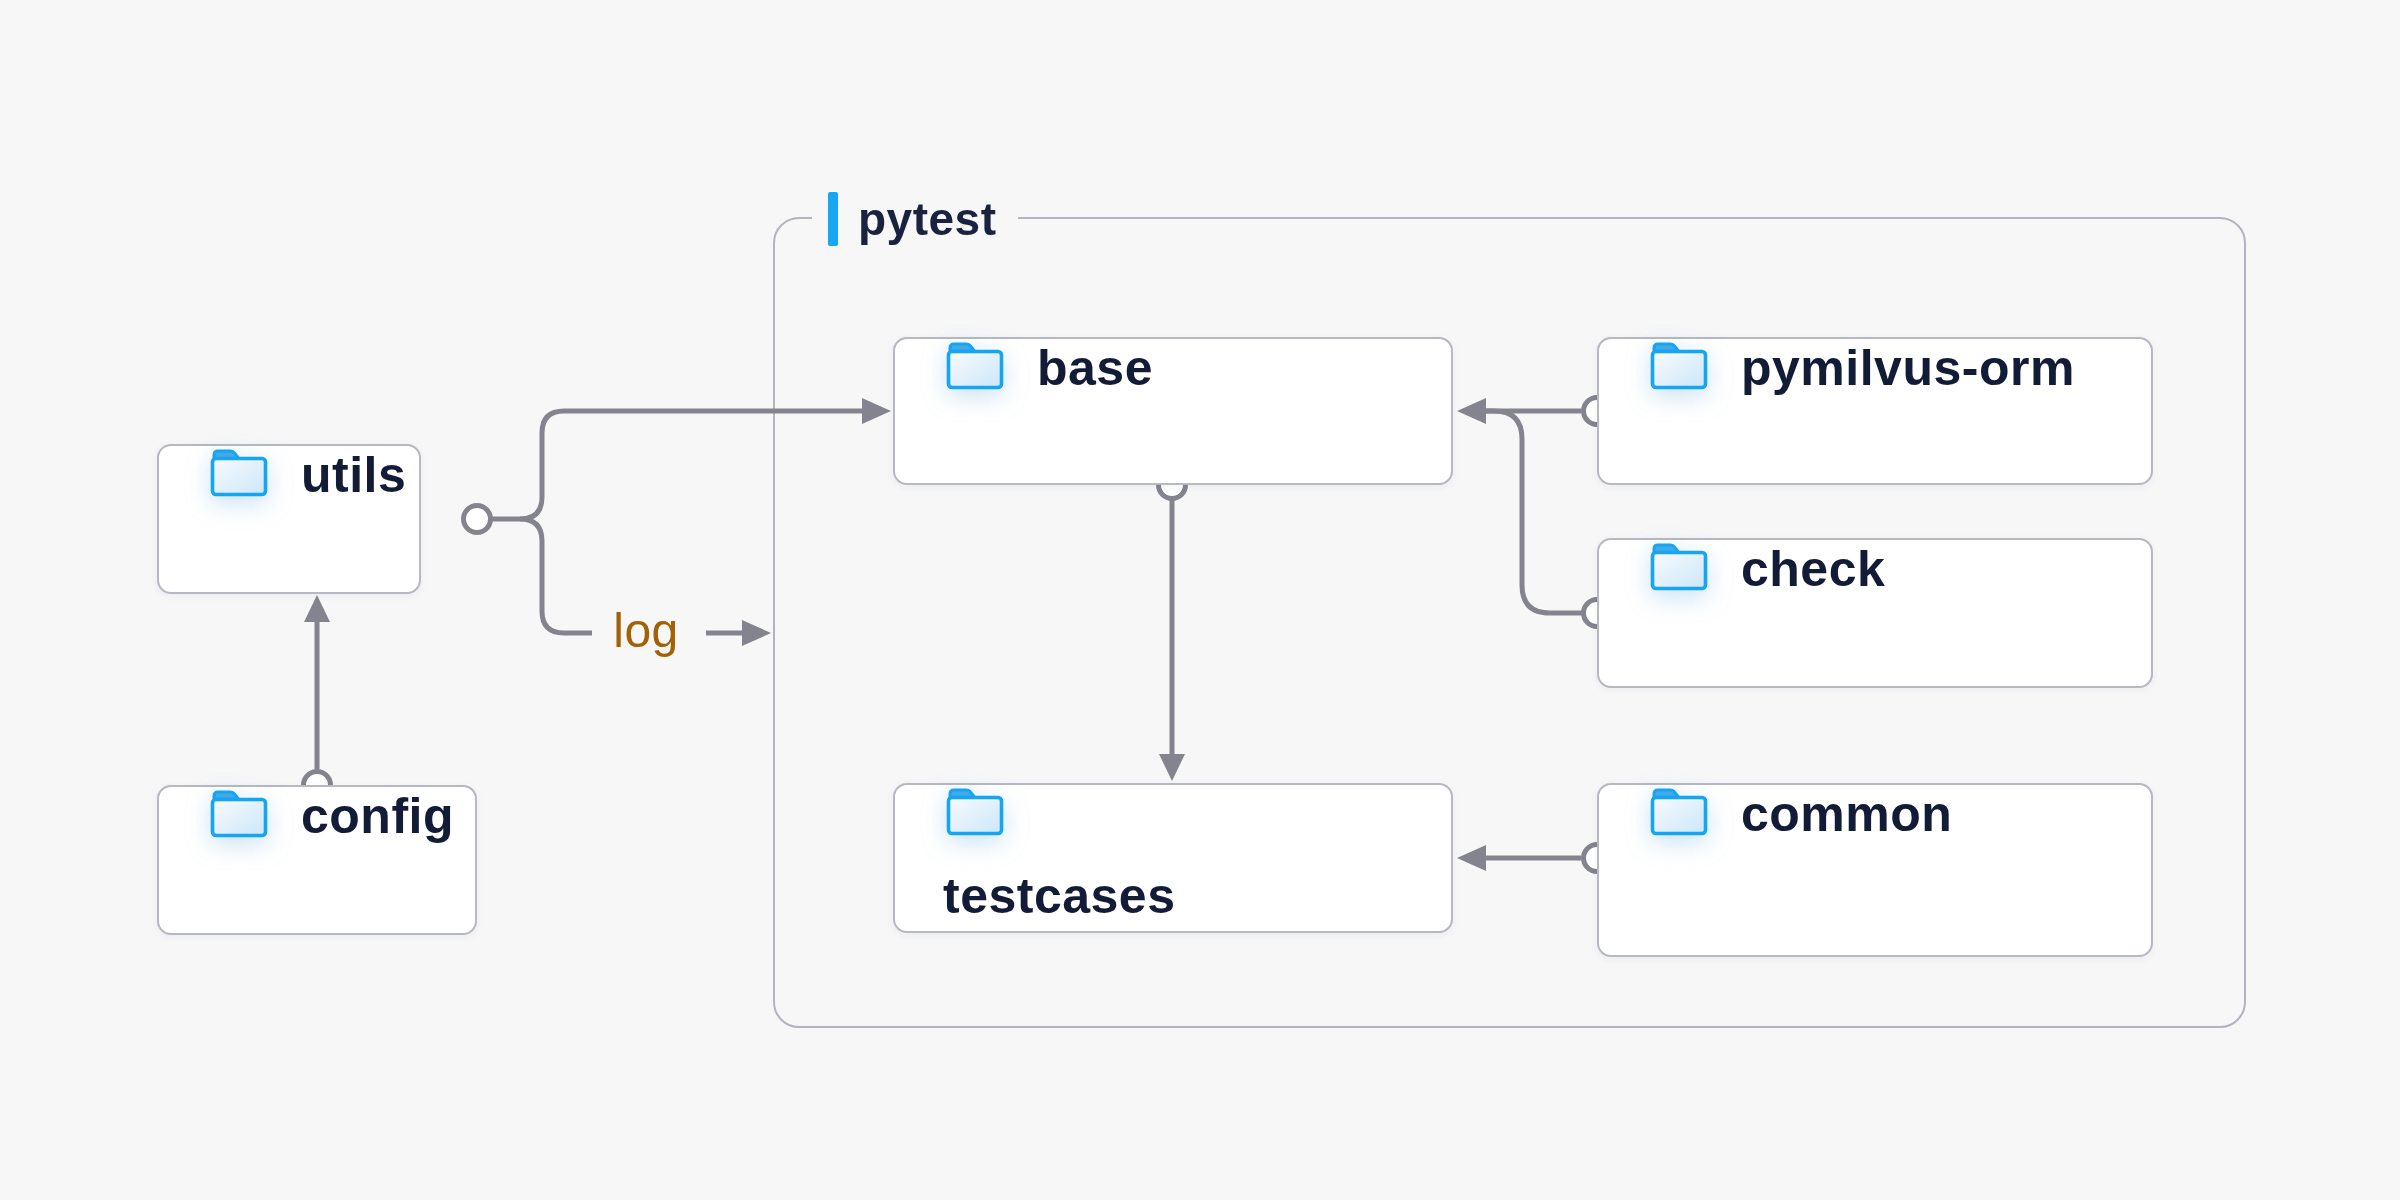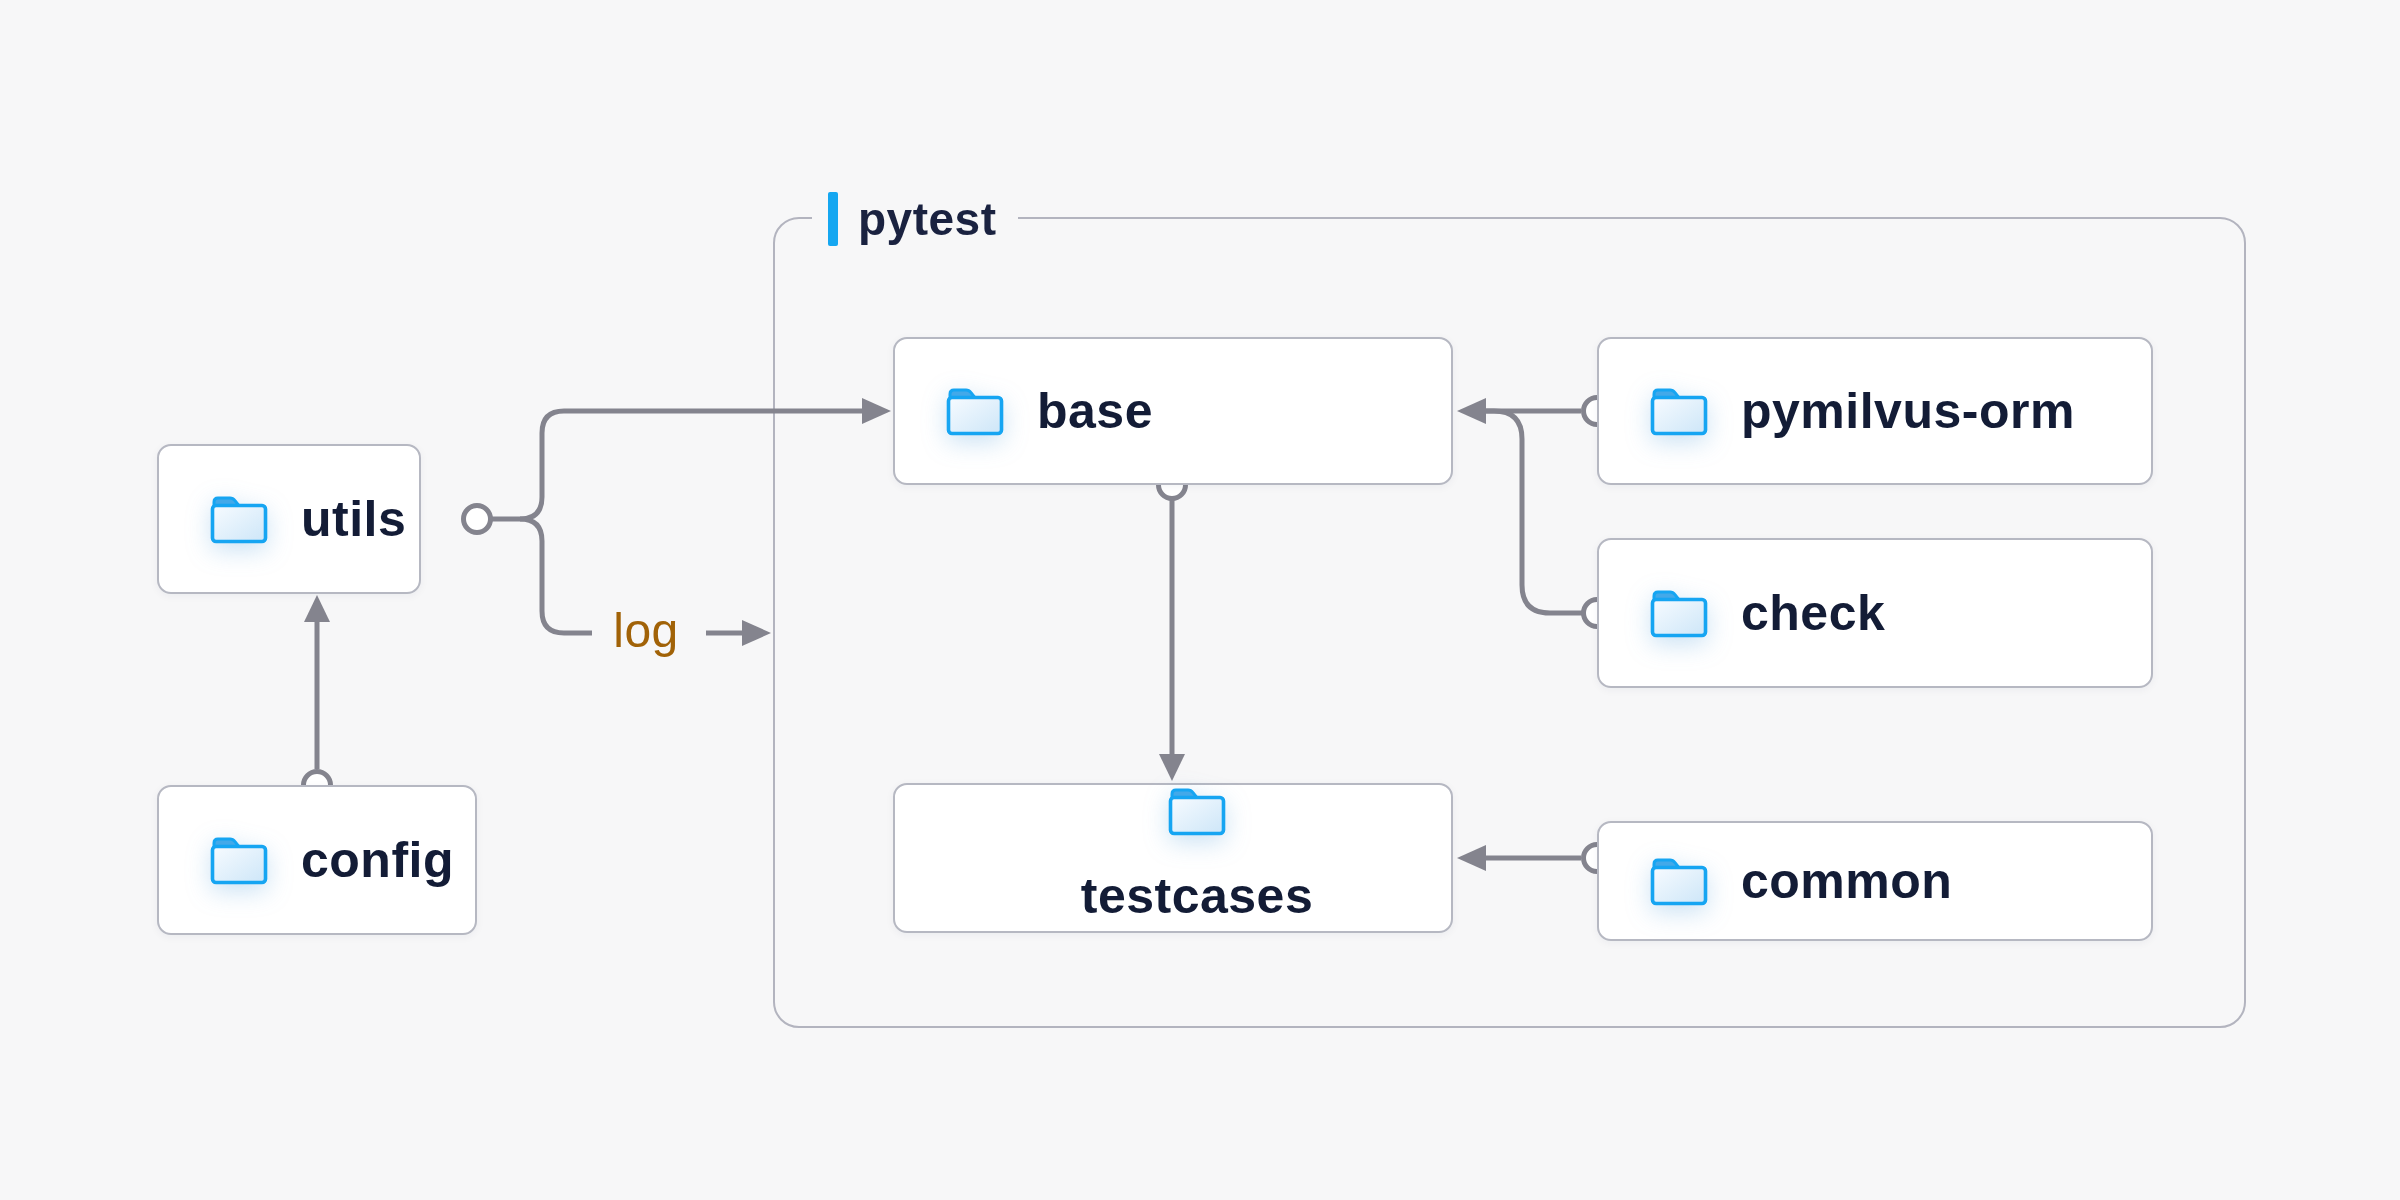"base" .node { align-items: center -> flex-start }
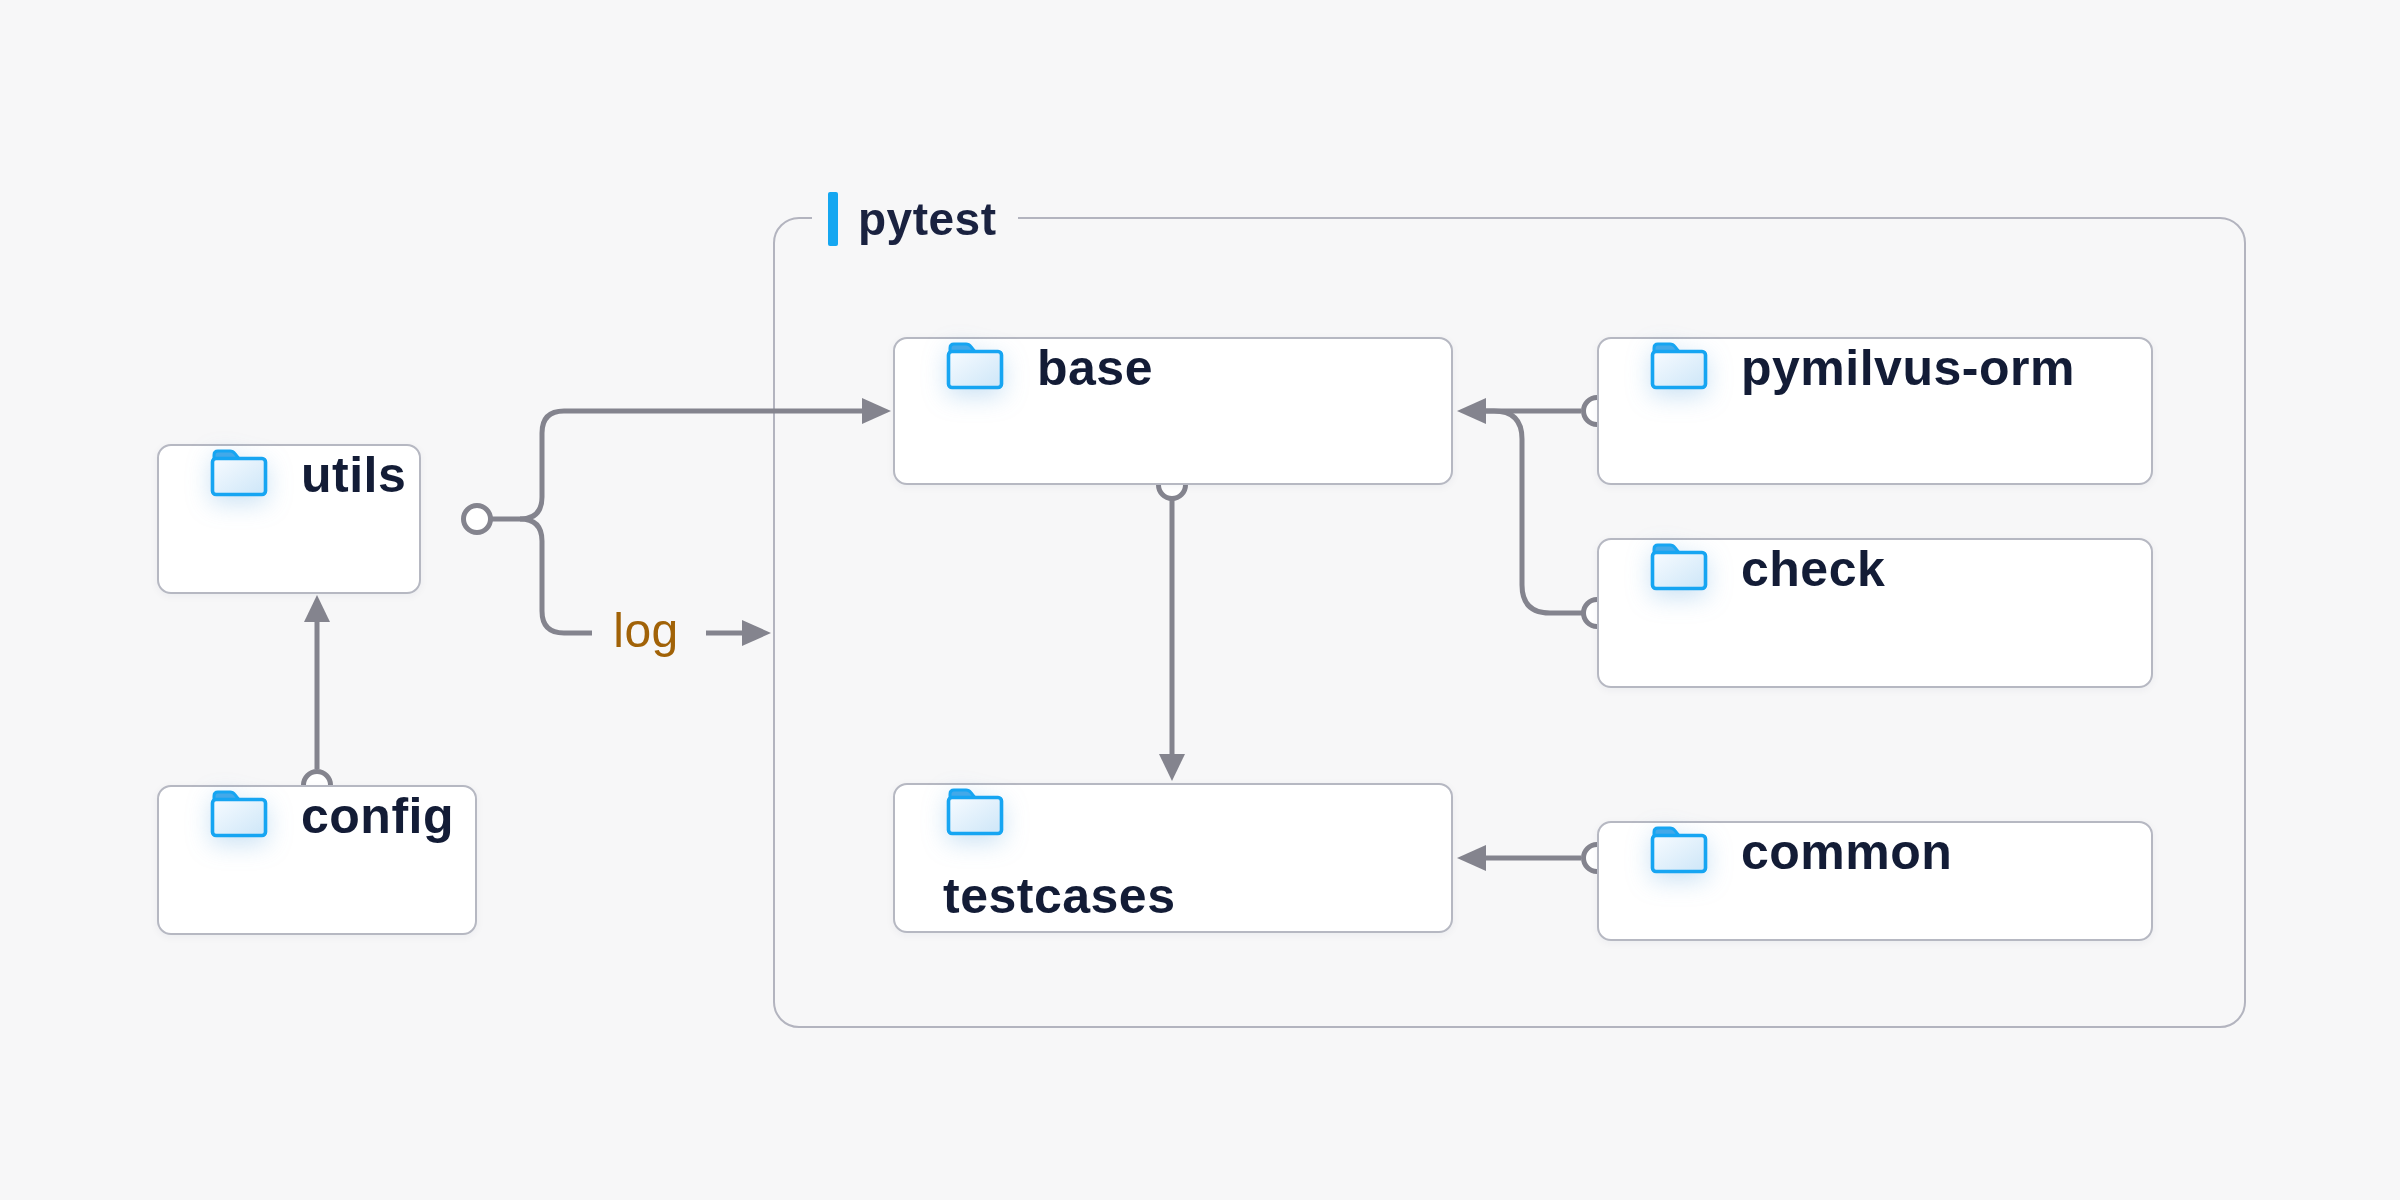"common" div.node { height: 120px -> 174px; margin-top: 38px -> none }
